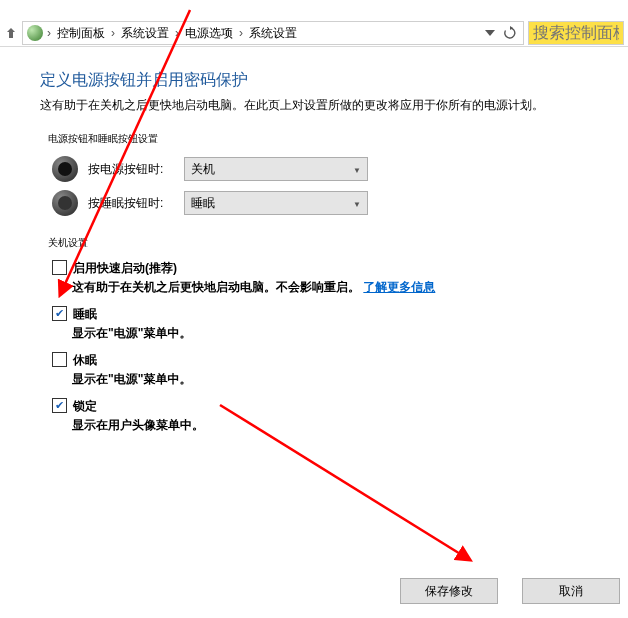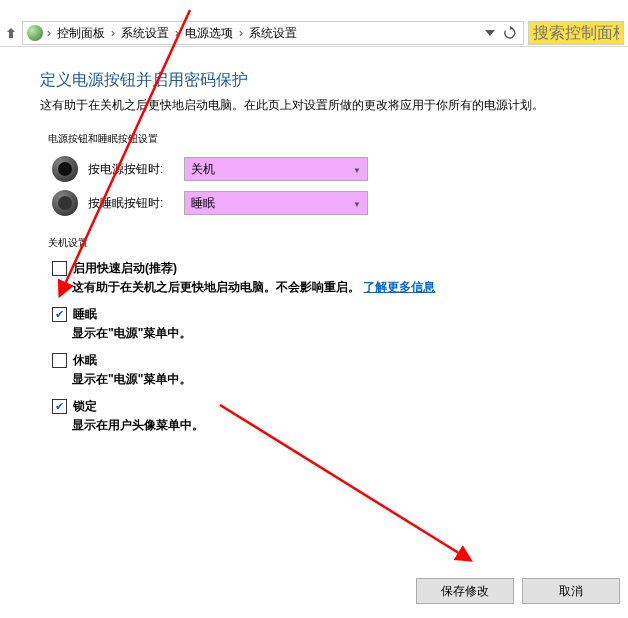"关机" .combo { background: #f0abfc -> #e5e5e5 }
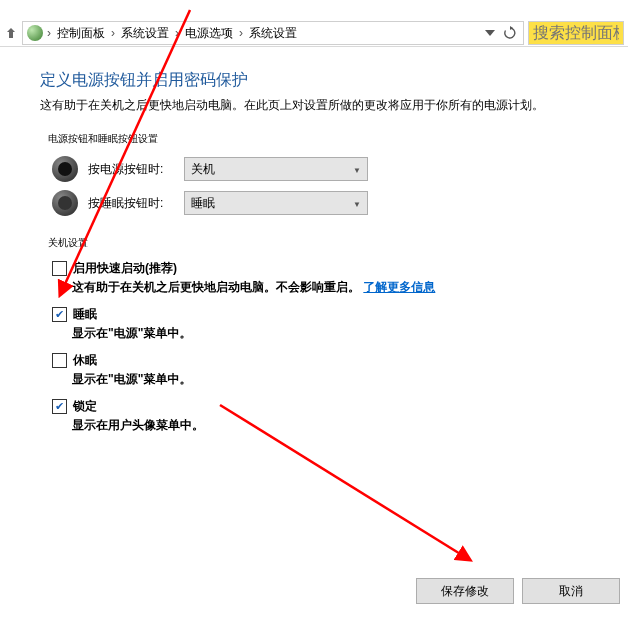"启用快速启动(推荐)" .opt-head { align-items: center -> flex-start }
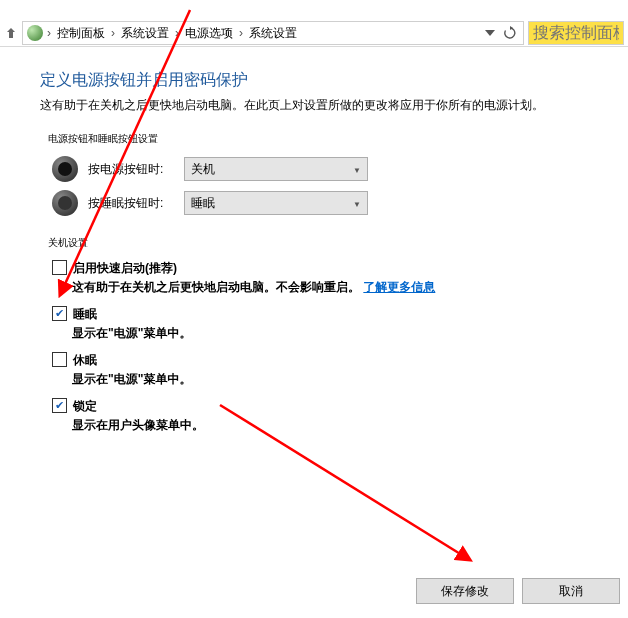"保存修改" .btnbar { gap: 8px -> 24px }
